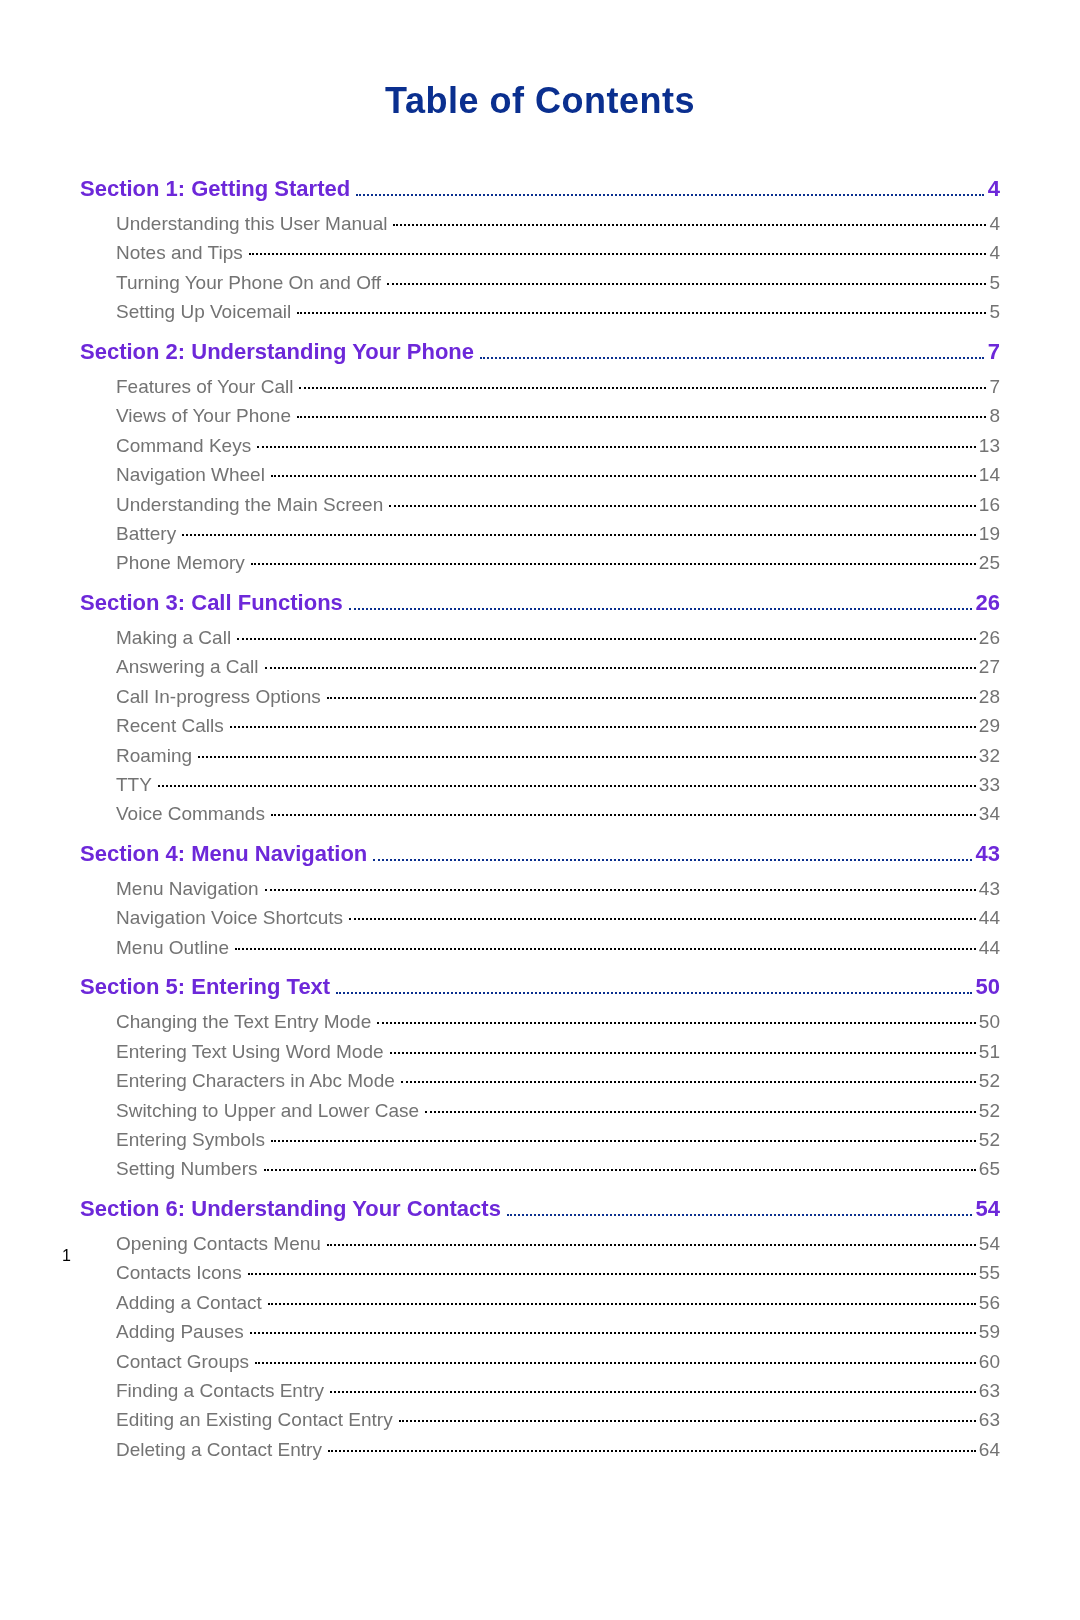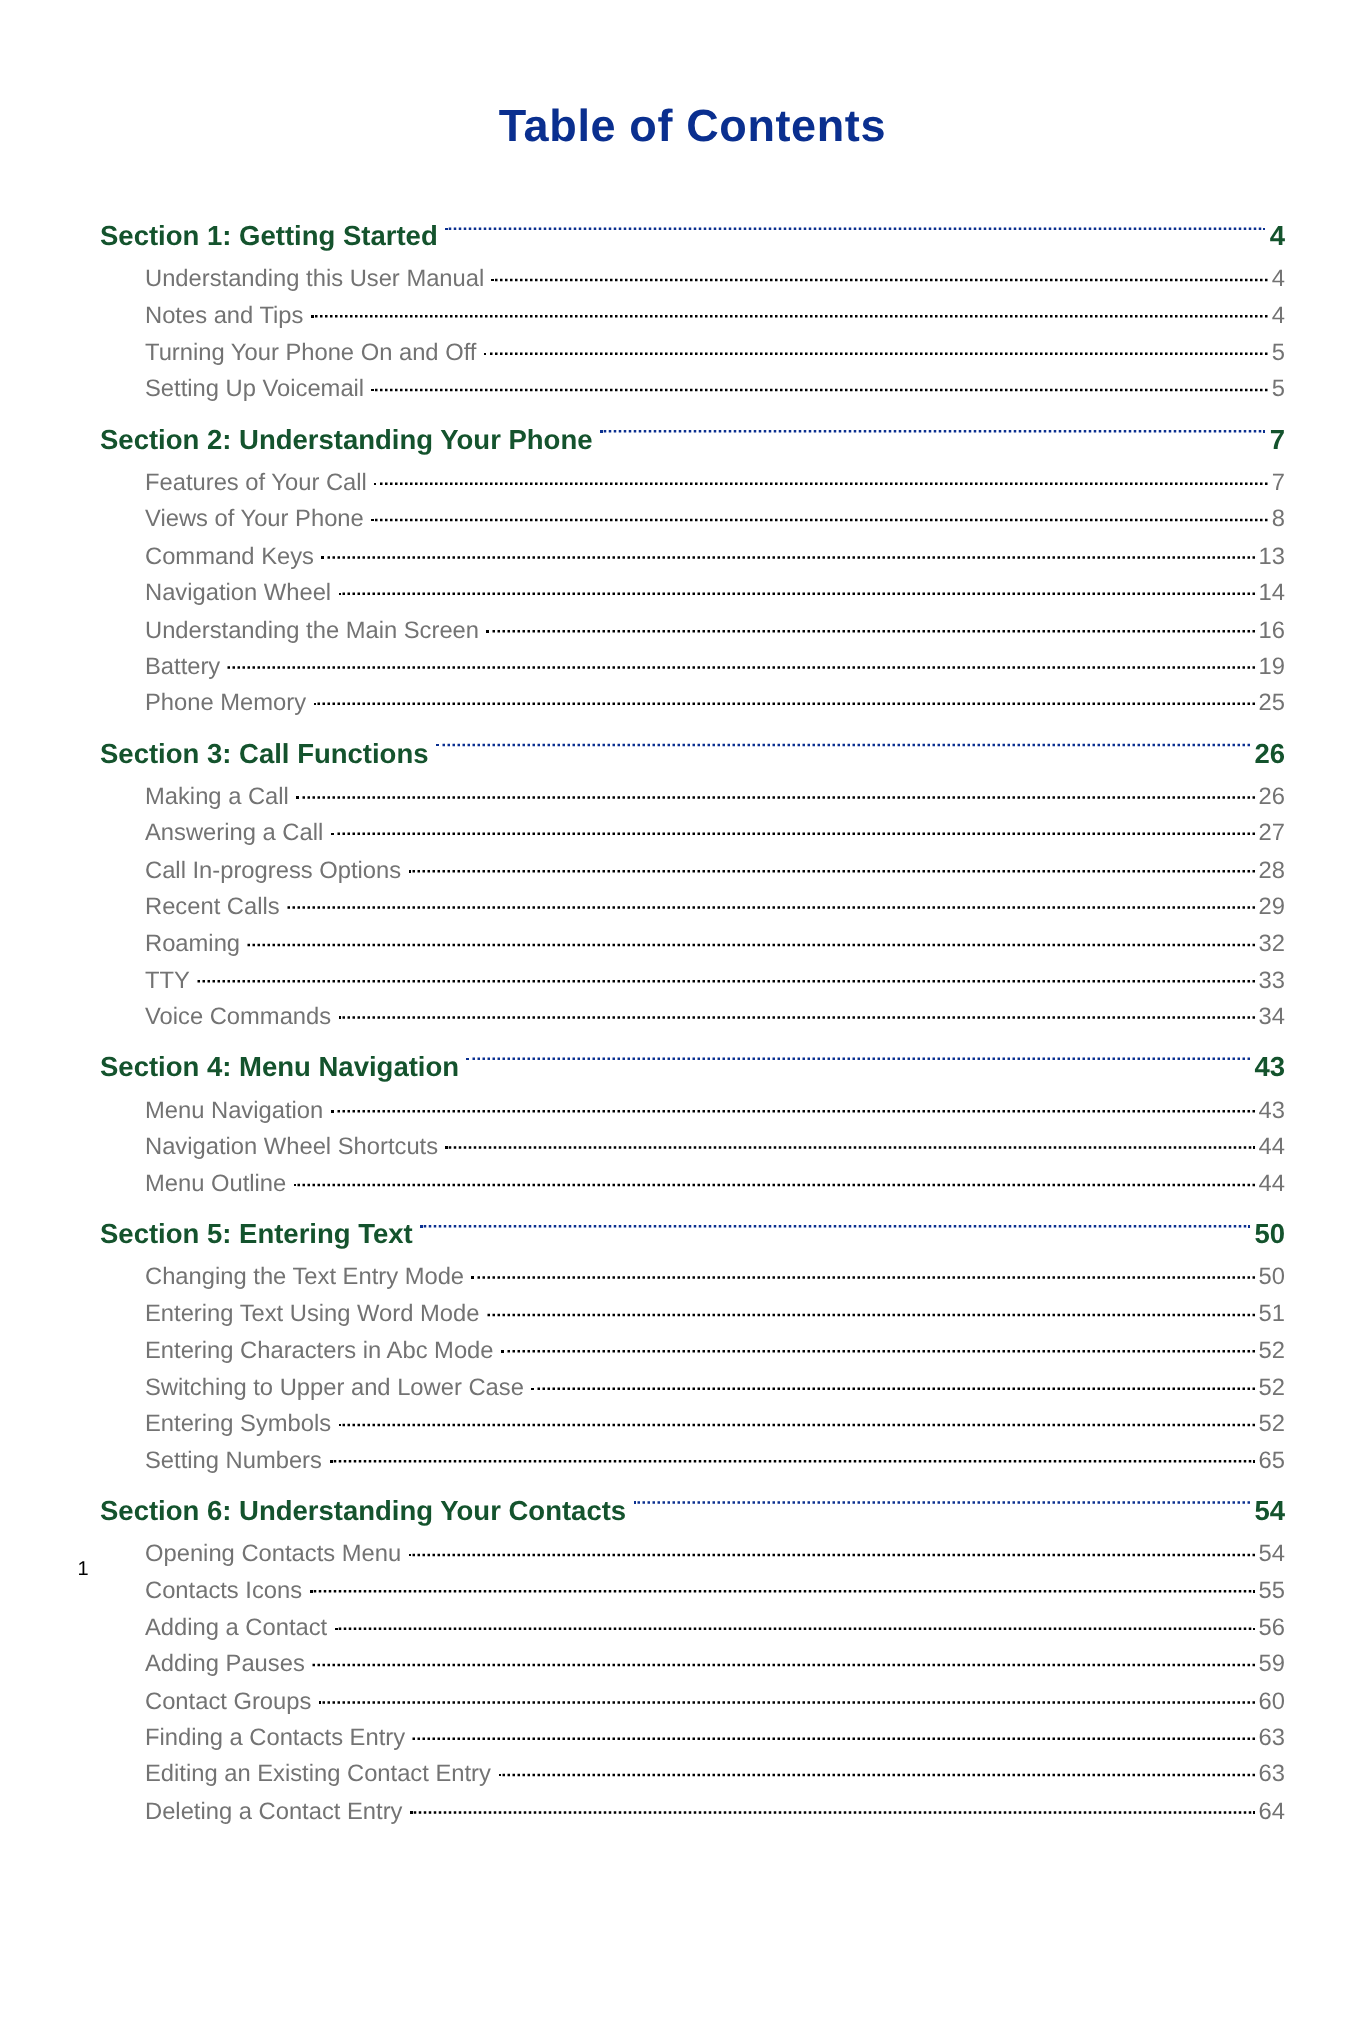"Table of Contents" .page { padding: 80px 52px 40px 80px -> 80px 80px 40px 80px }
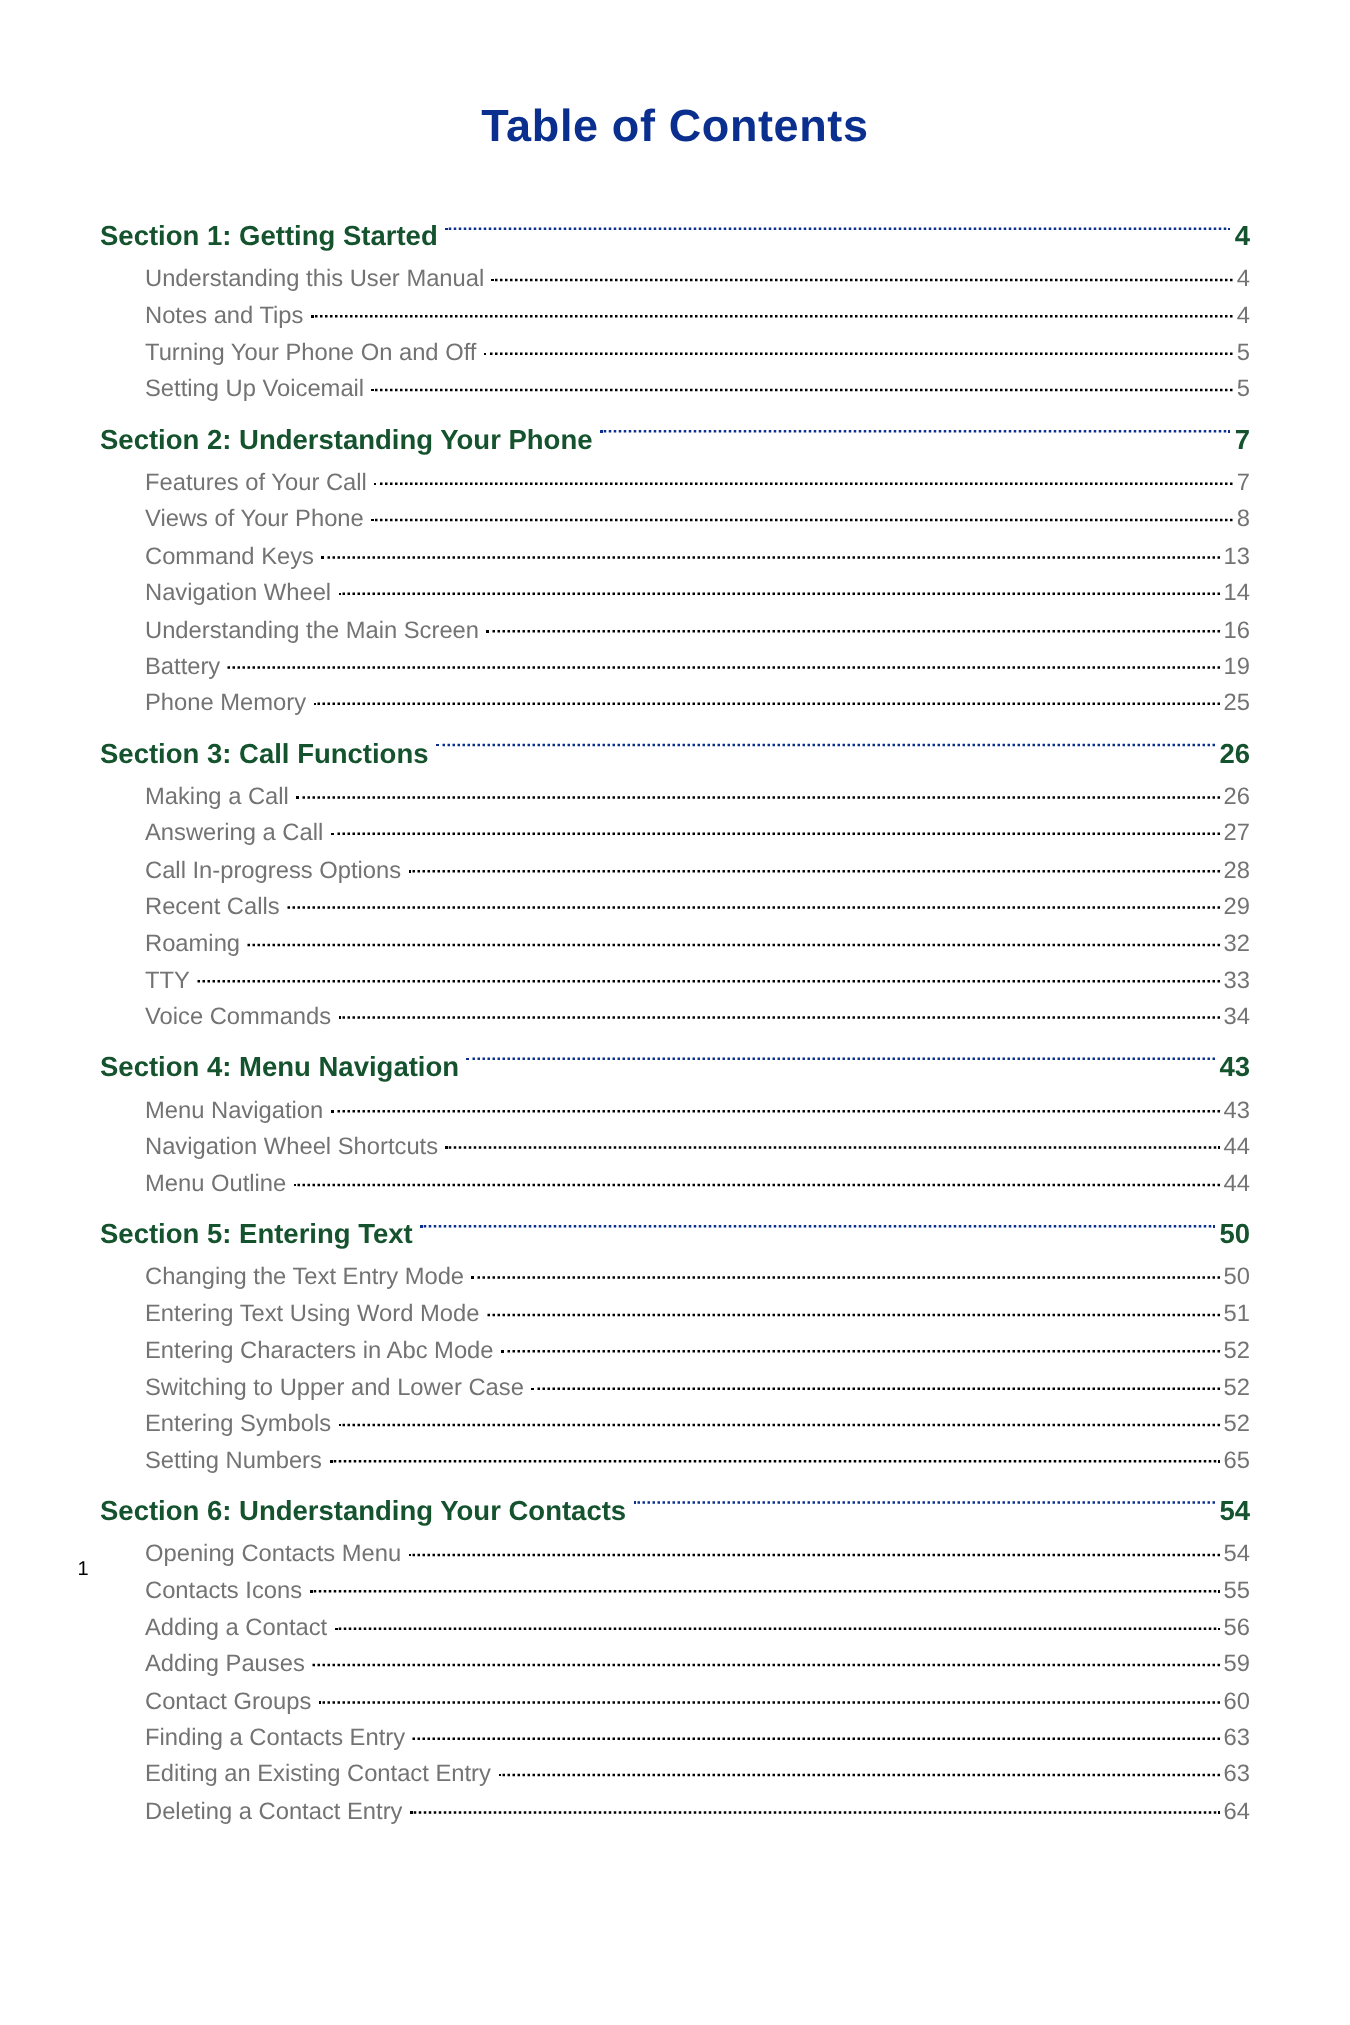"Section 1: Getting Started" .section-row { align-items: center -> flex-end; color: #14532d -> #6d28d9 }
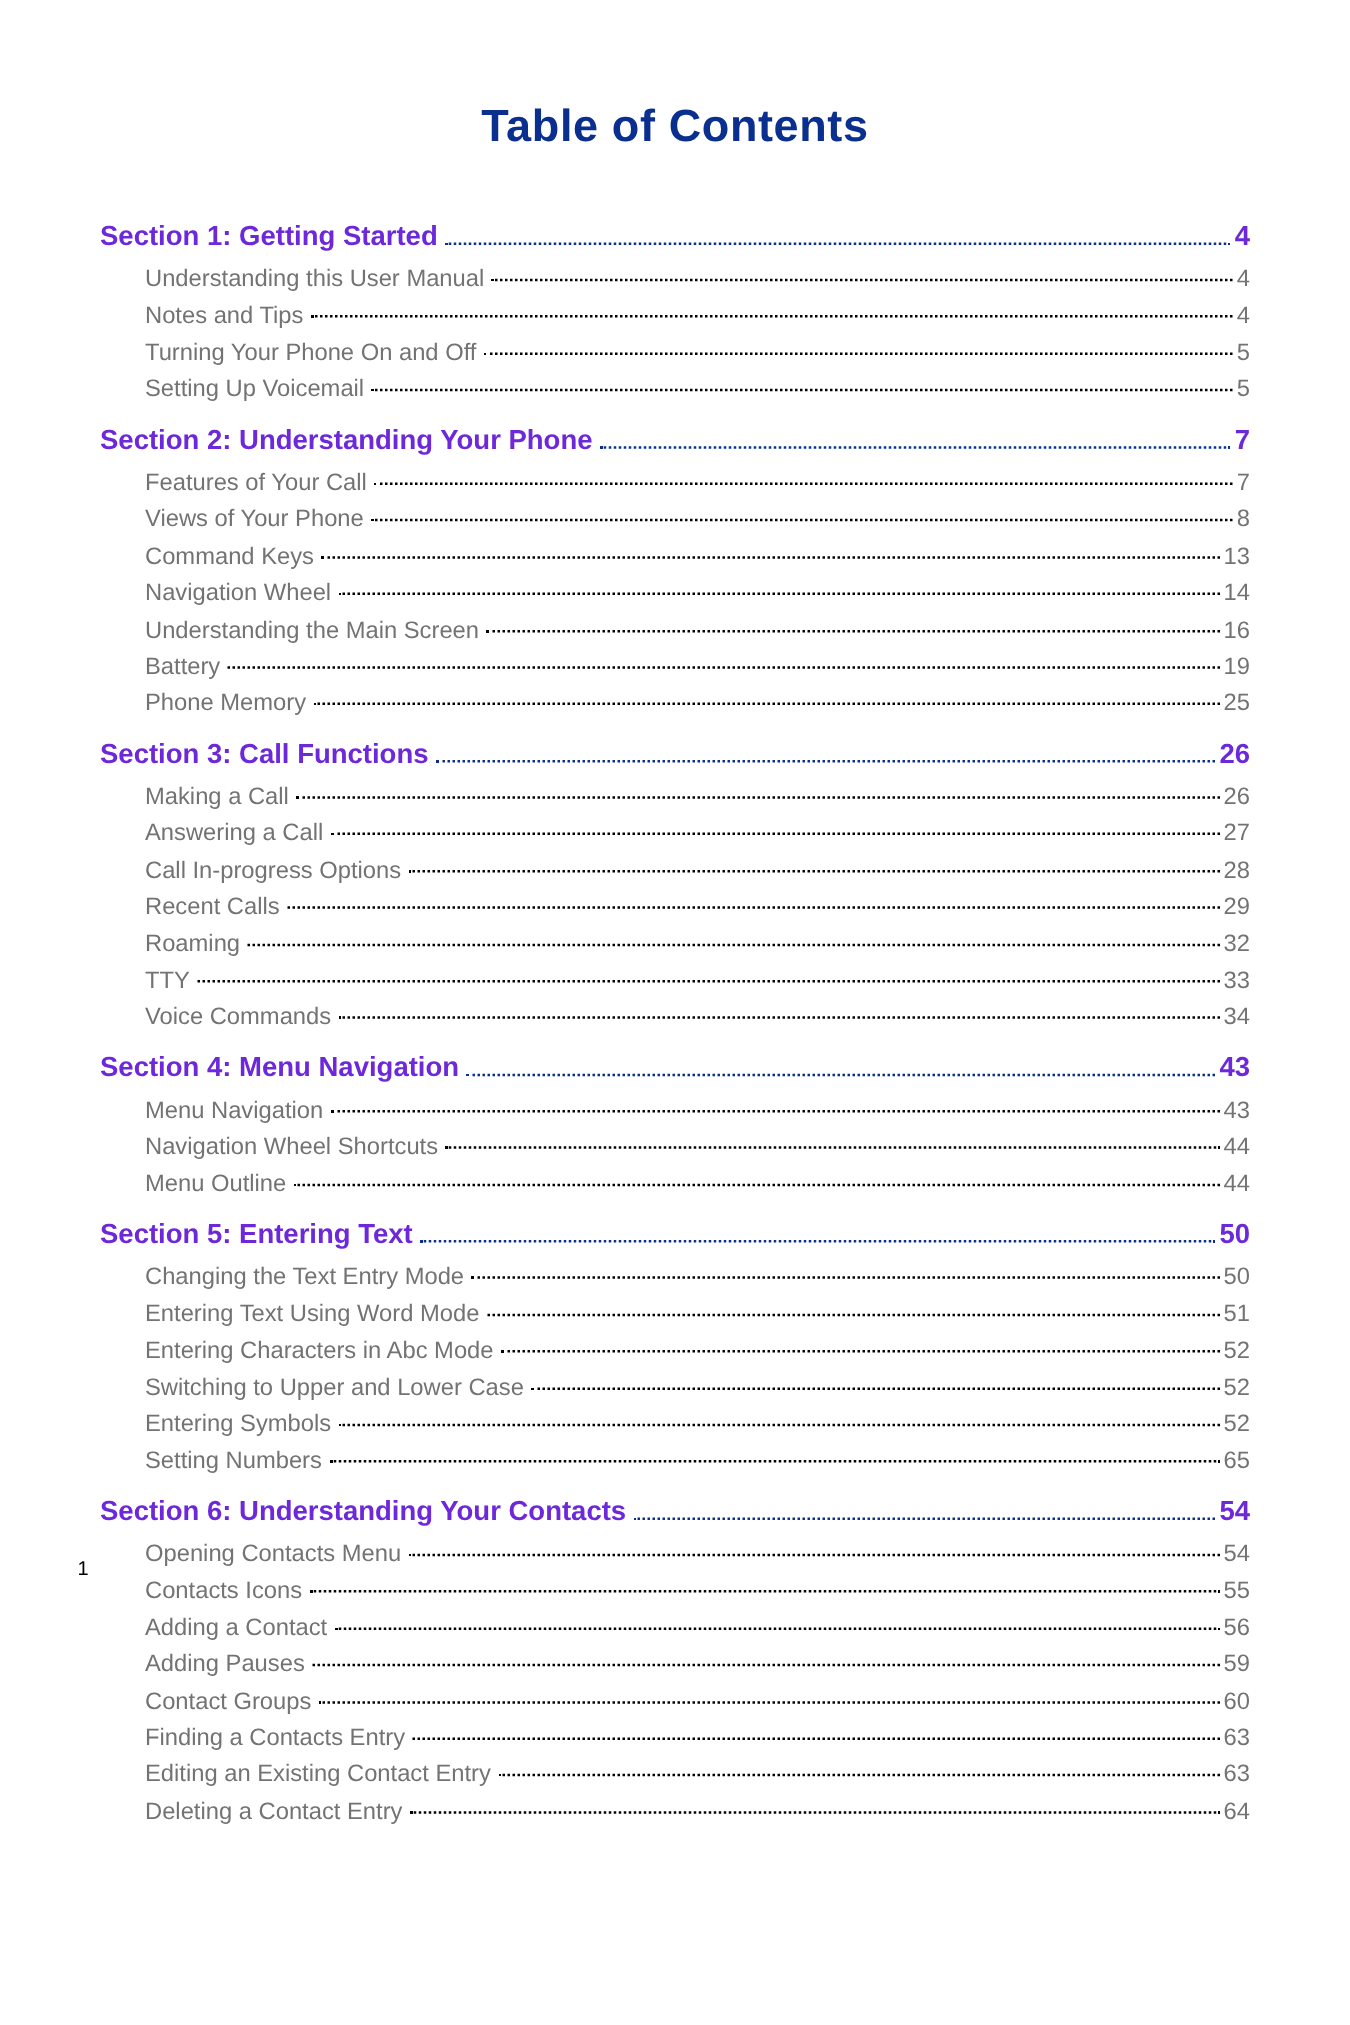"Navigation Wheel Shortcuts" span.label { text: Wheel -> Voice }
